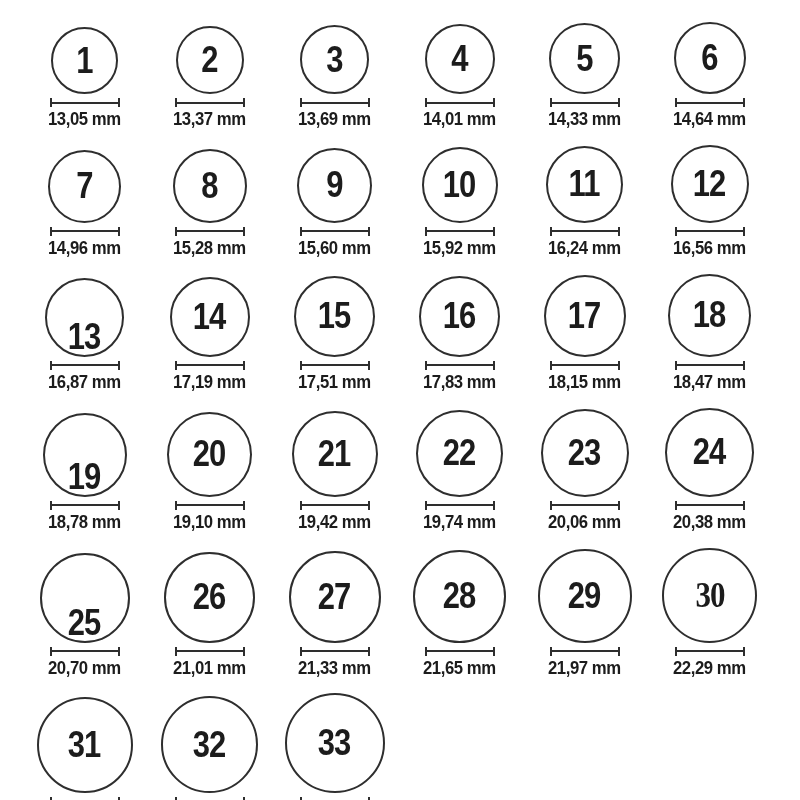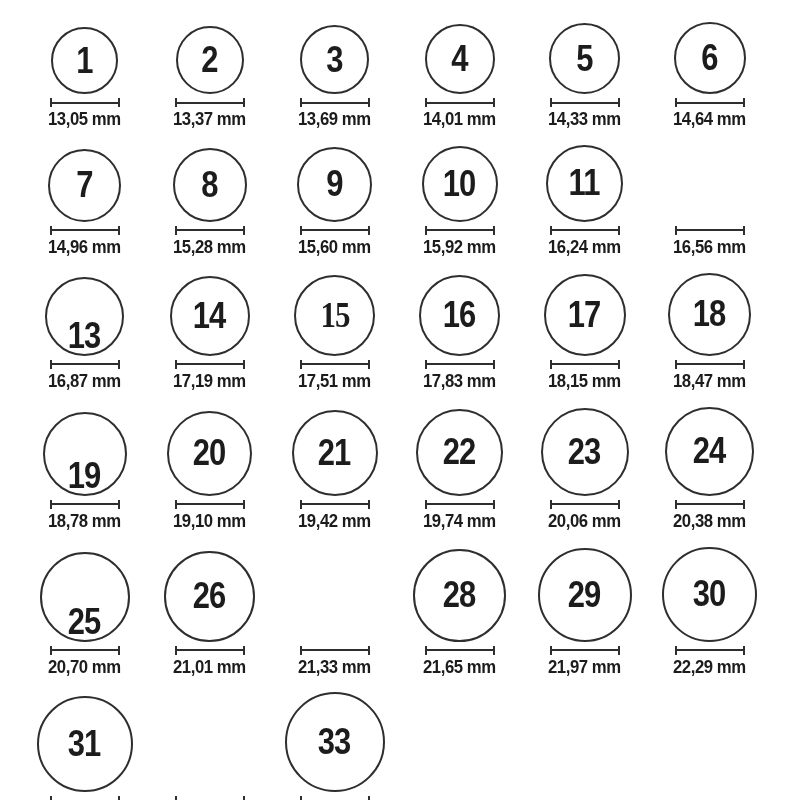"12" div.circle { html: none -> <div> <span>12</span> </div> }
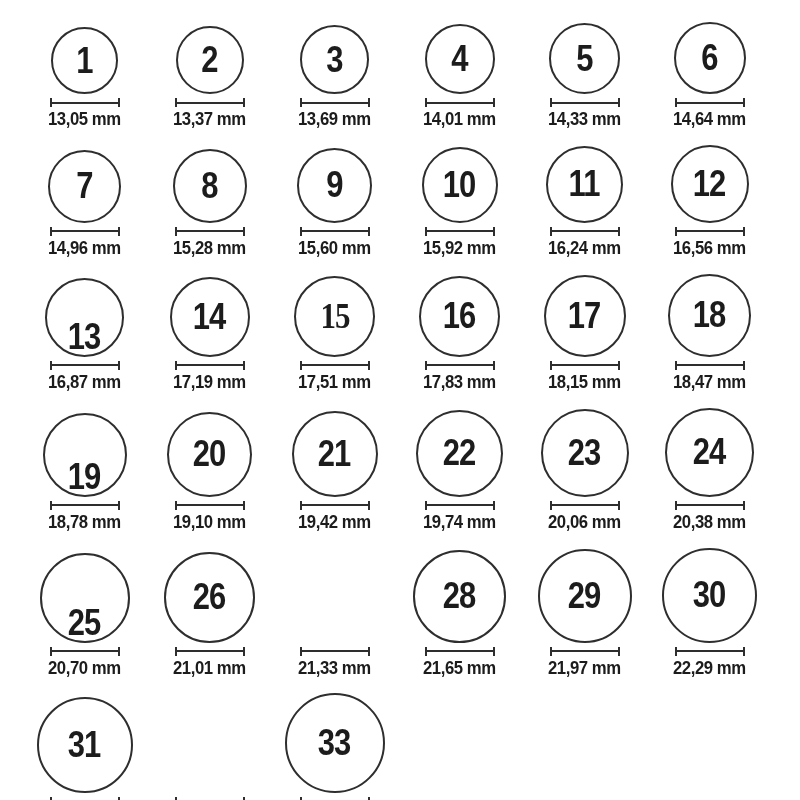"15" div.circle { font-family: Liberation Serif, serif -> none }
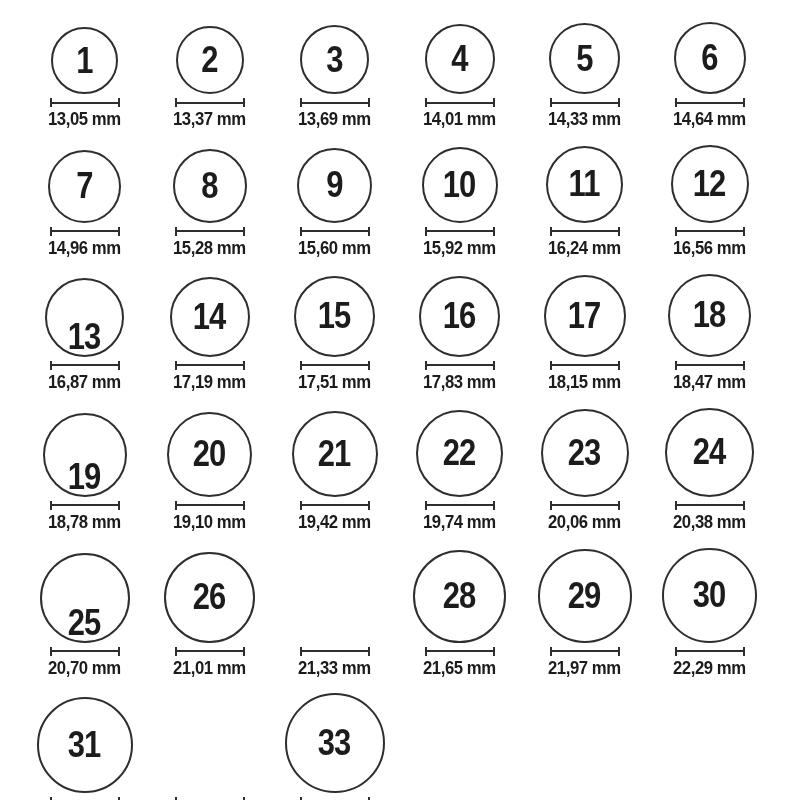"27" div.circle { html: none -> <div> <span>27</span> </div> }
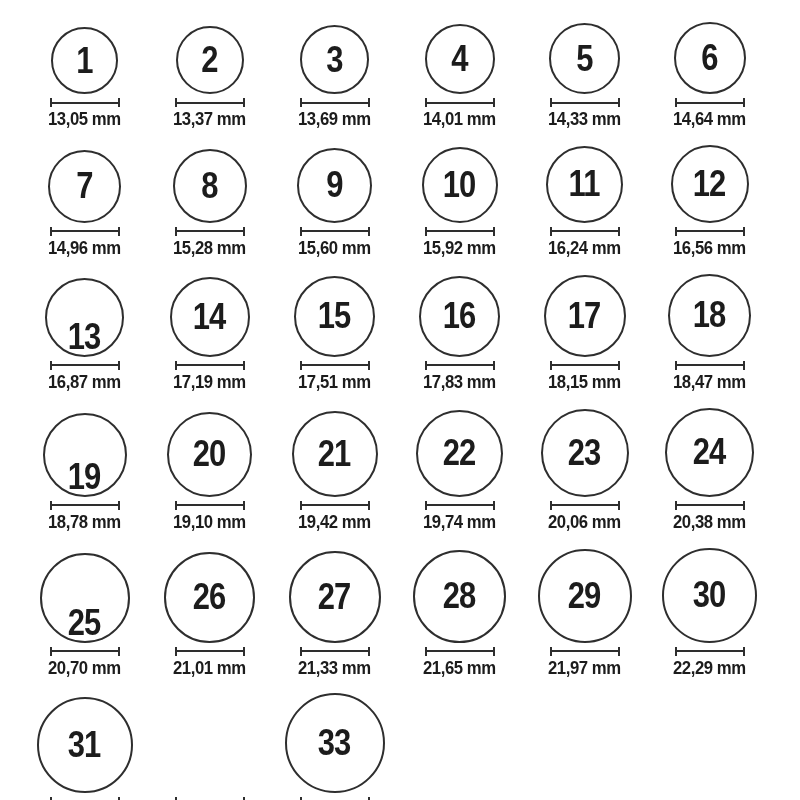"30" div.circle { font-family: none -> Liberation Serif, serif }
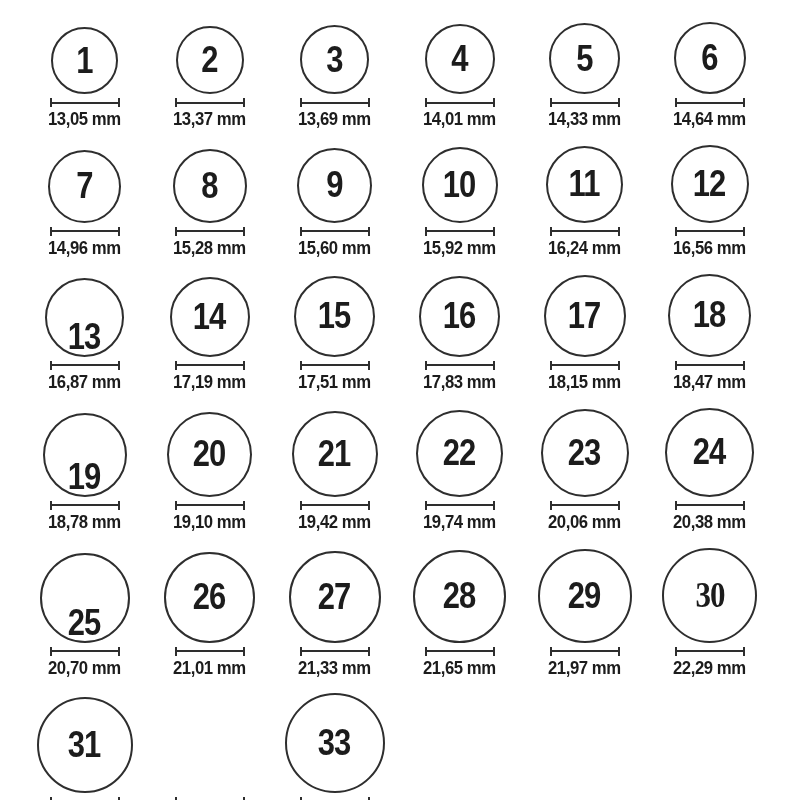"32" div.circle { html: none -> <div> <span>32</span> </div> }
